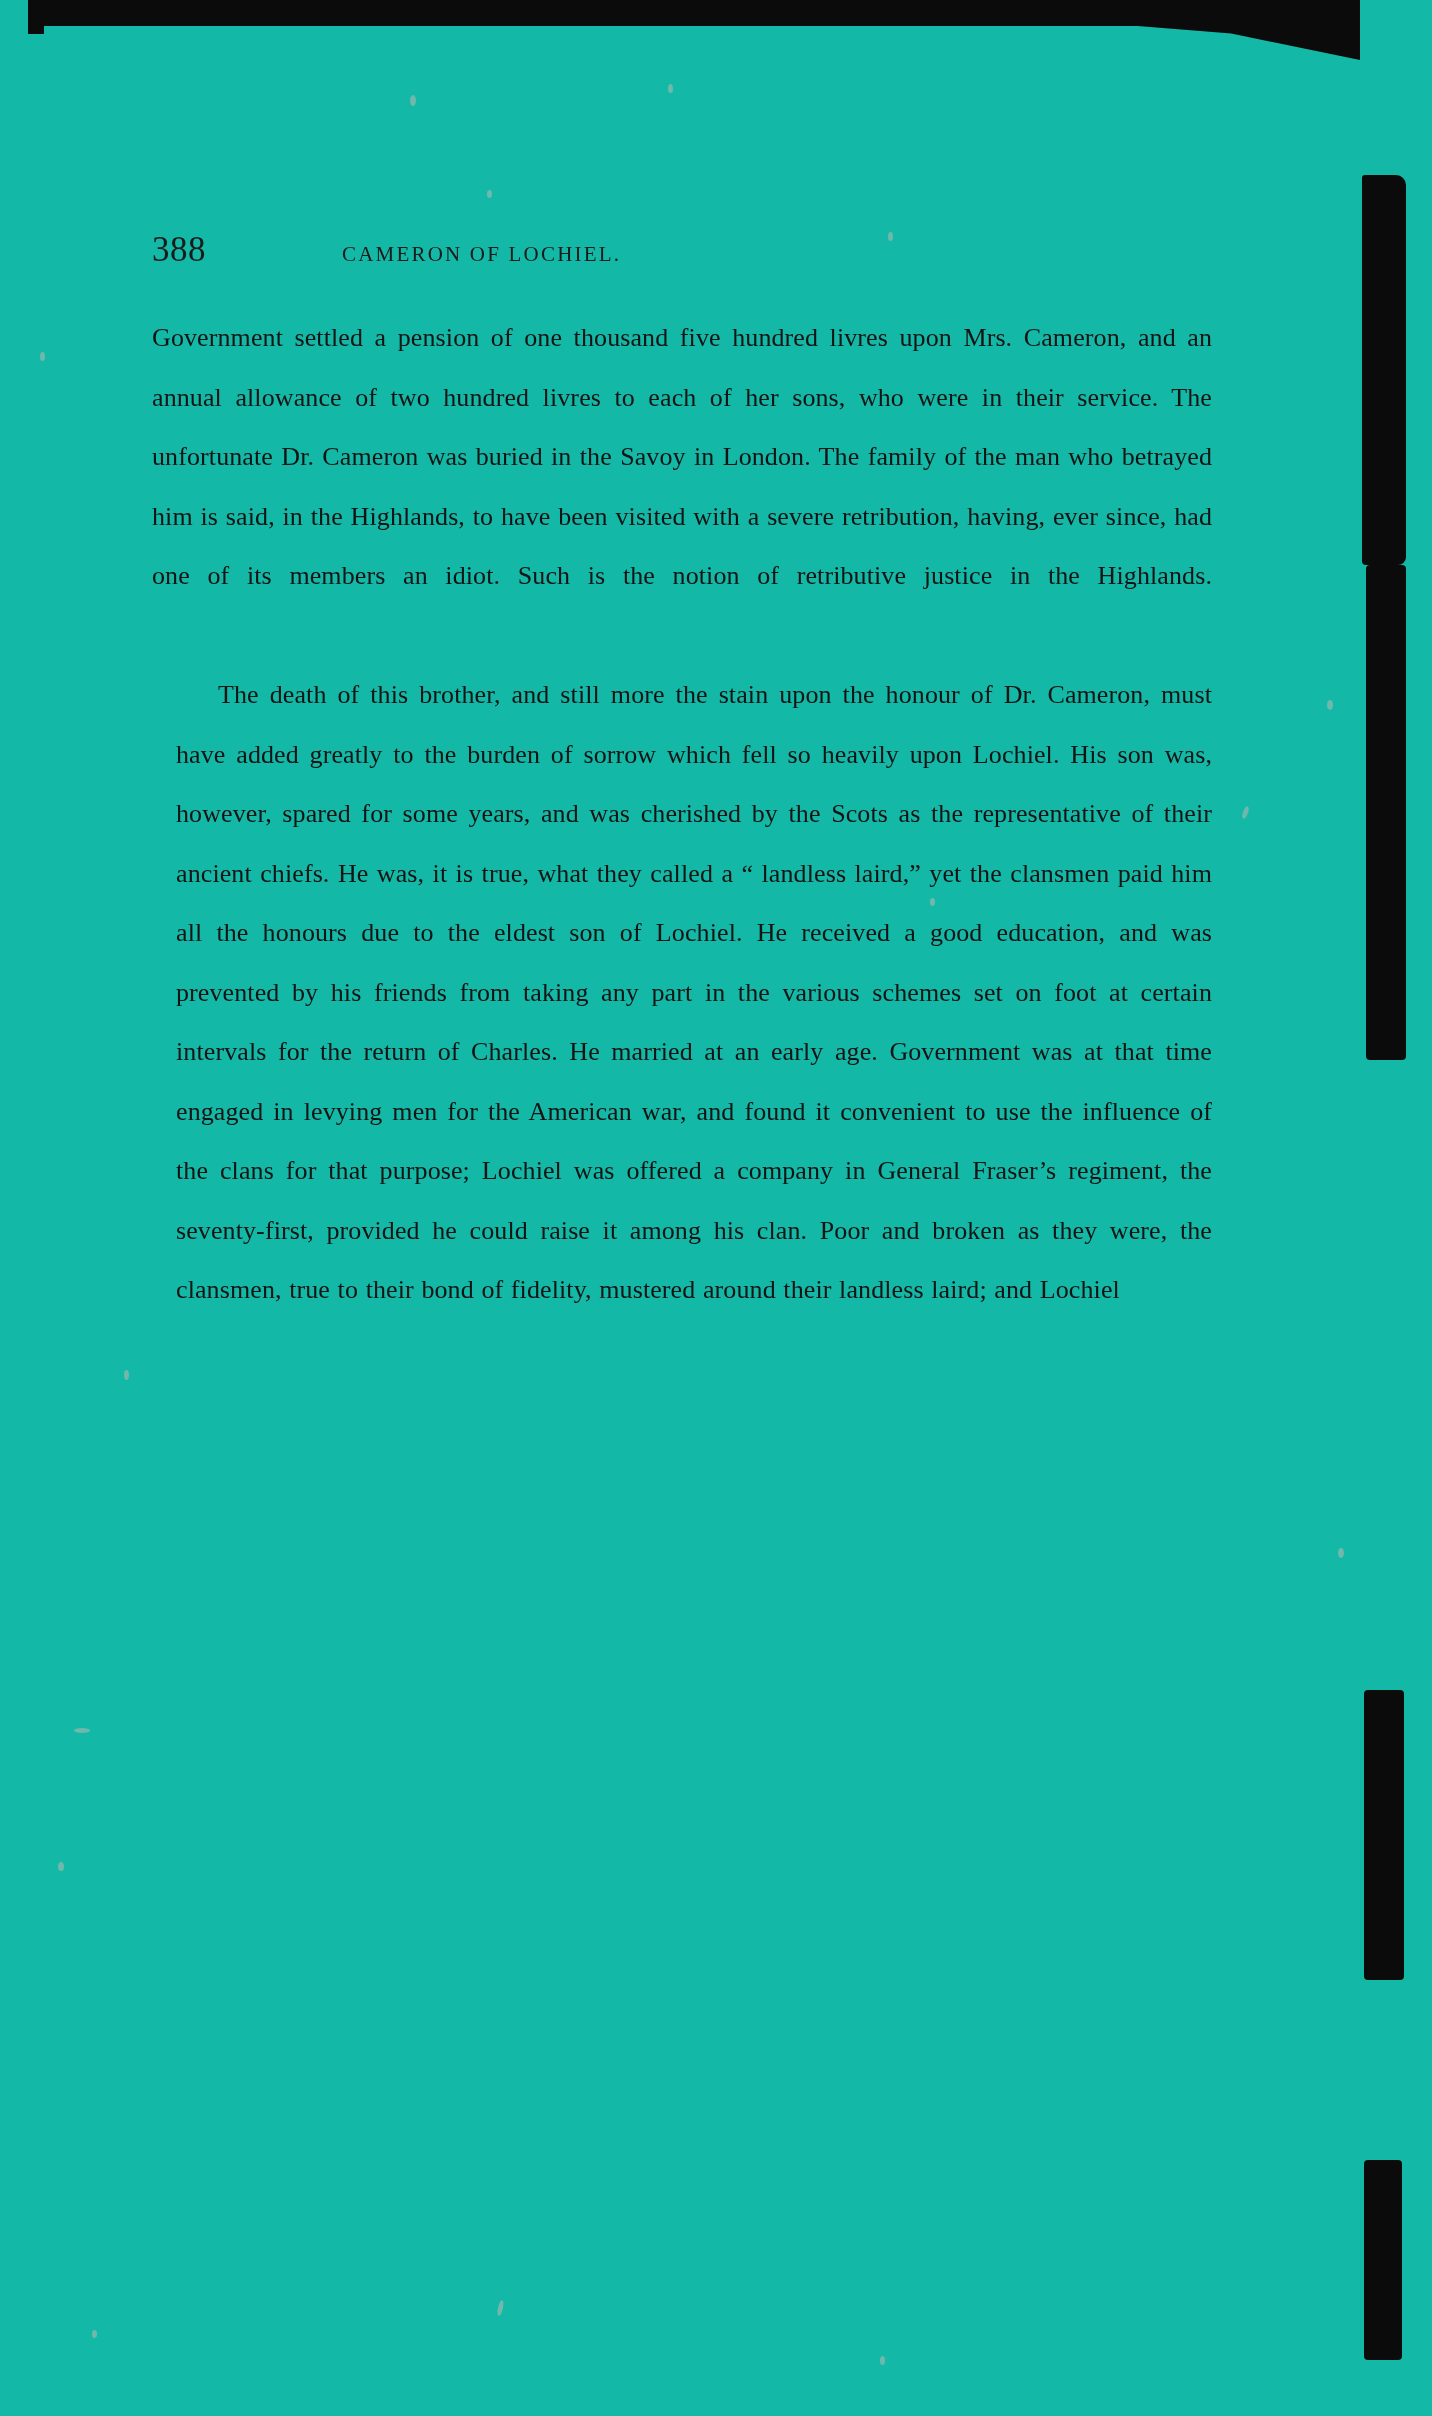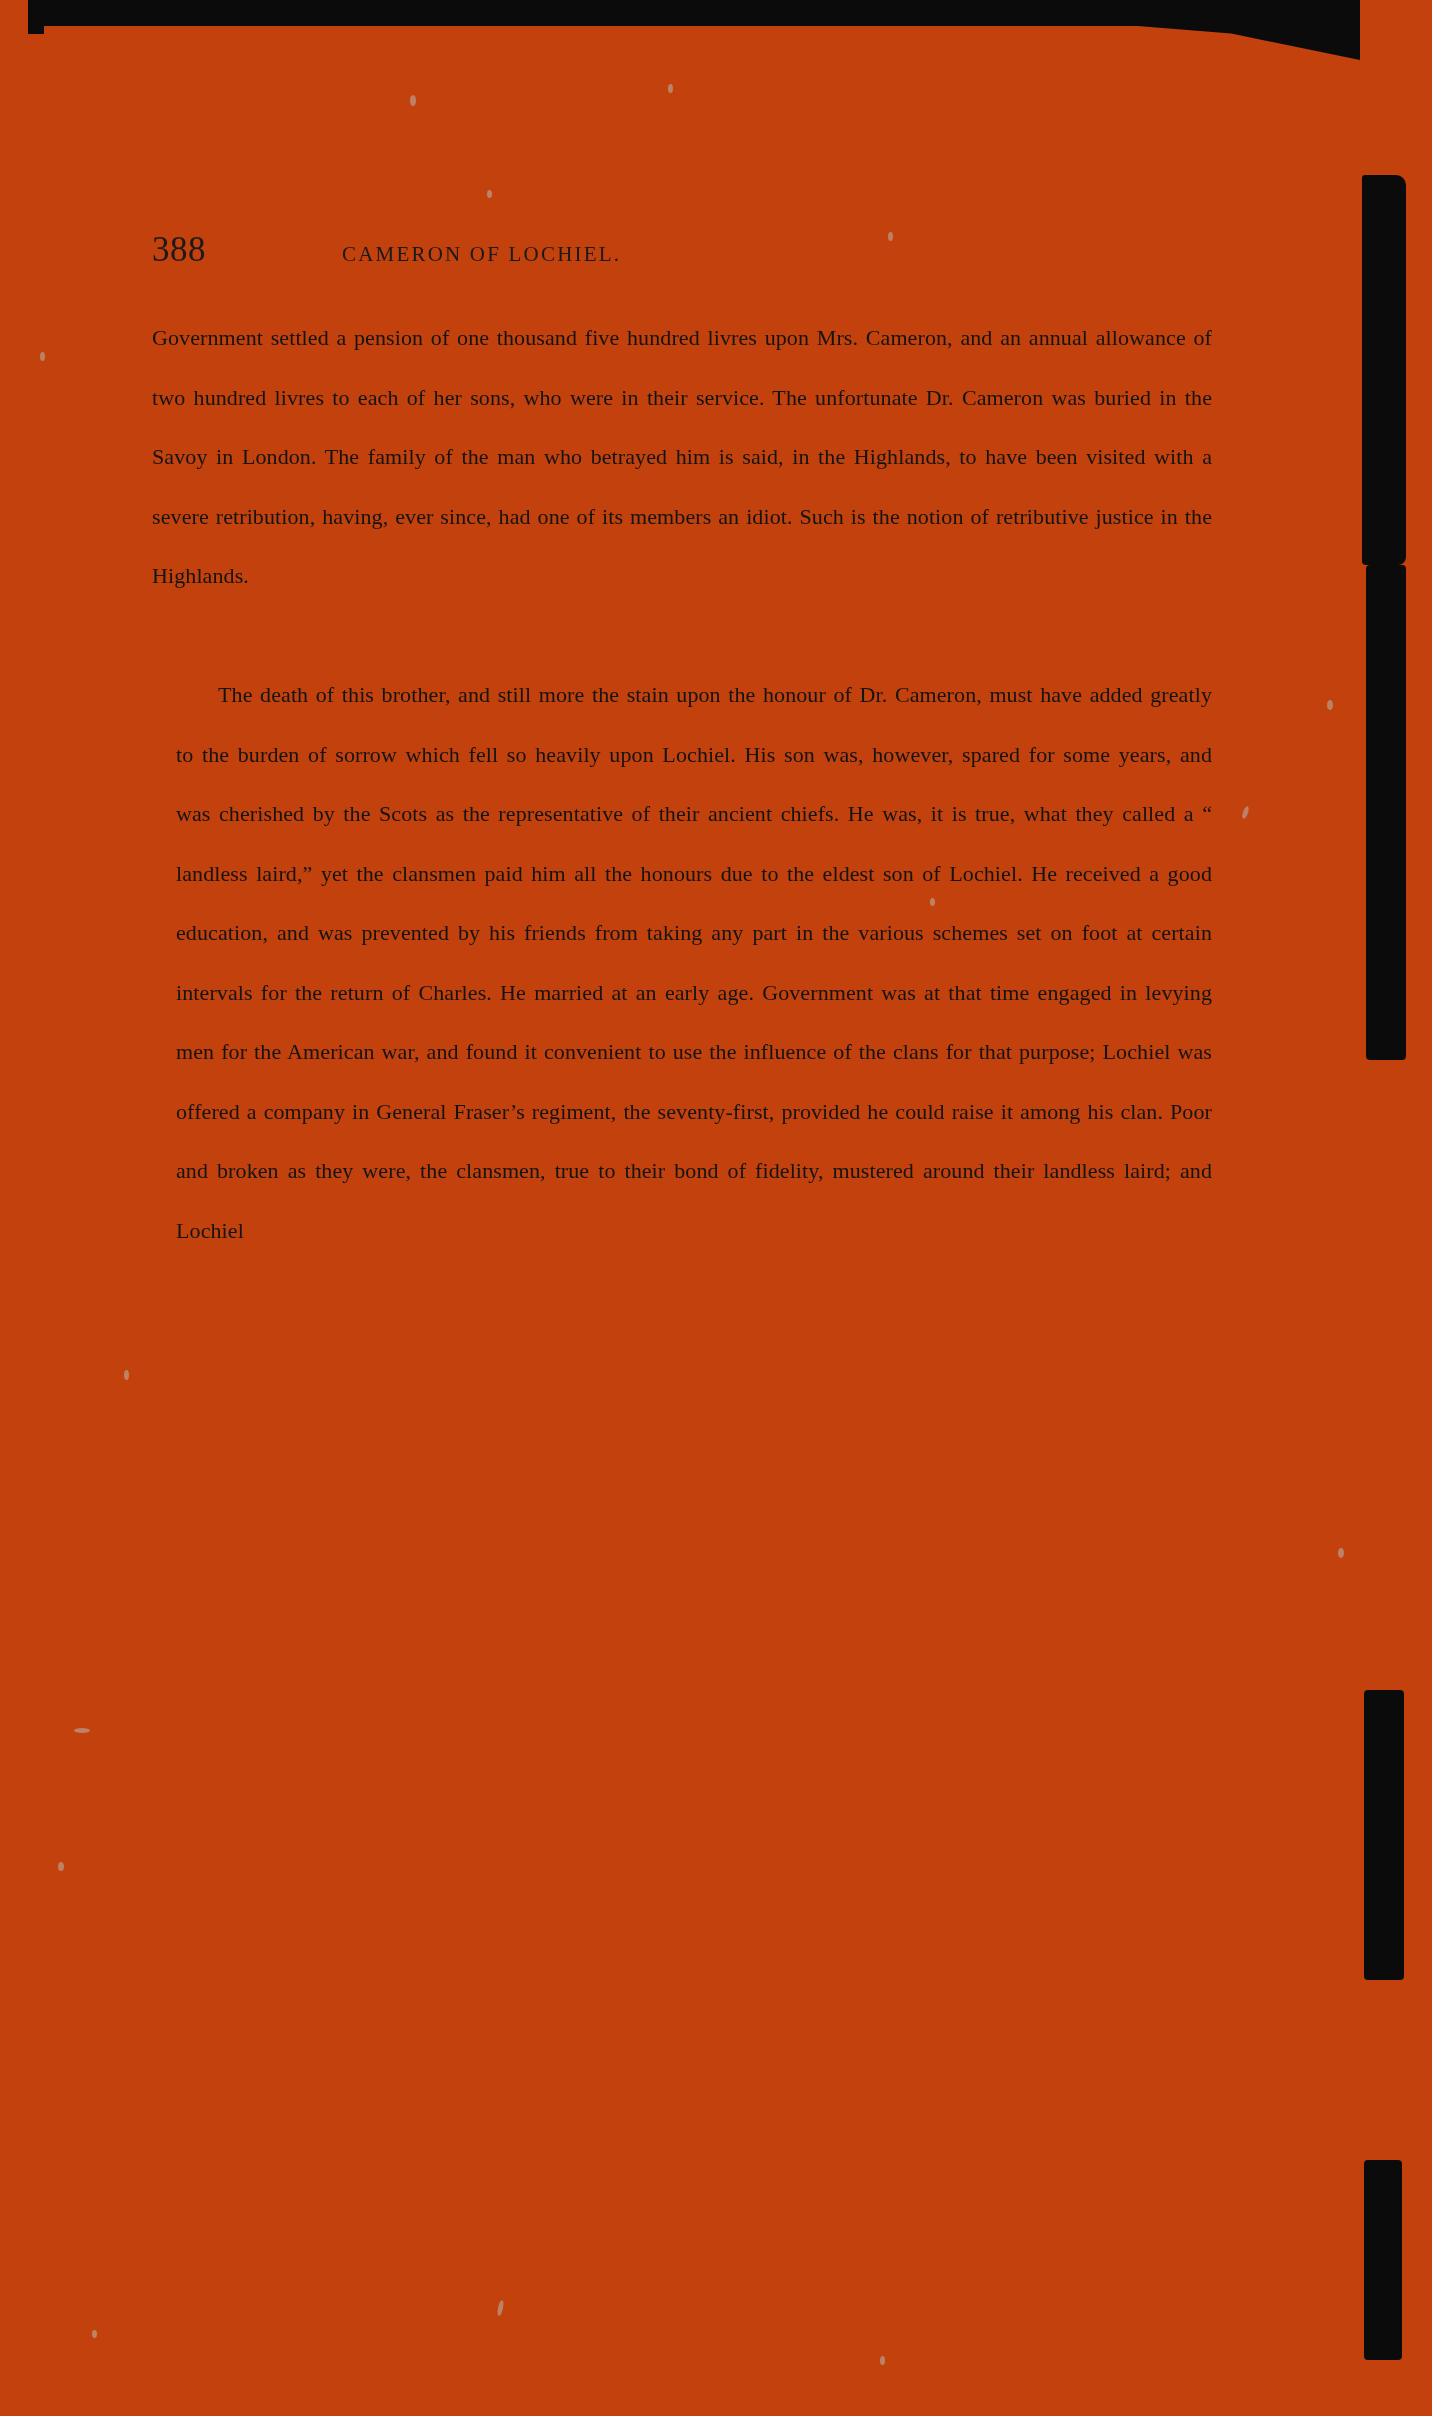"388" .page { background: #c2410c -> #14b8a6 }
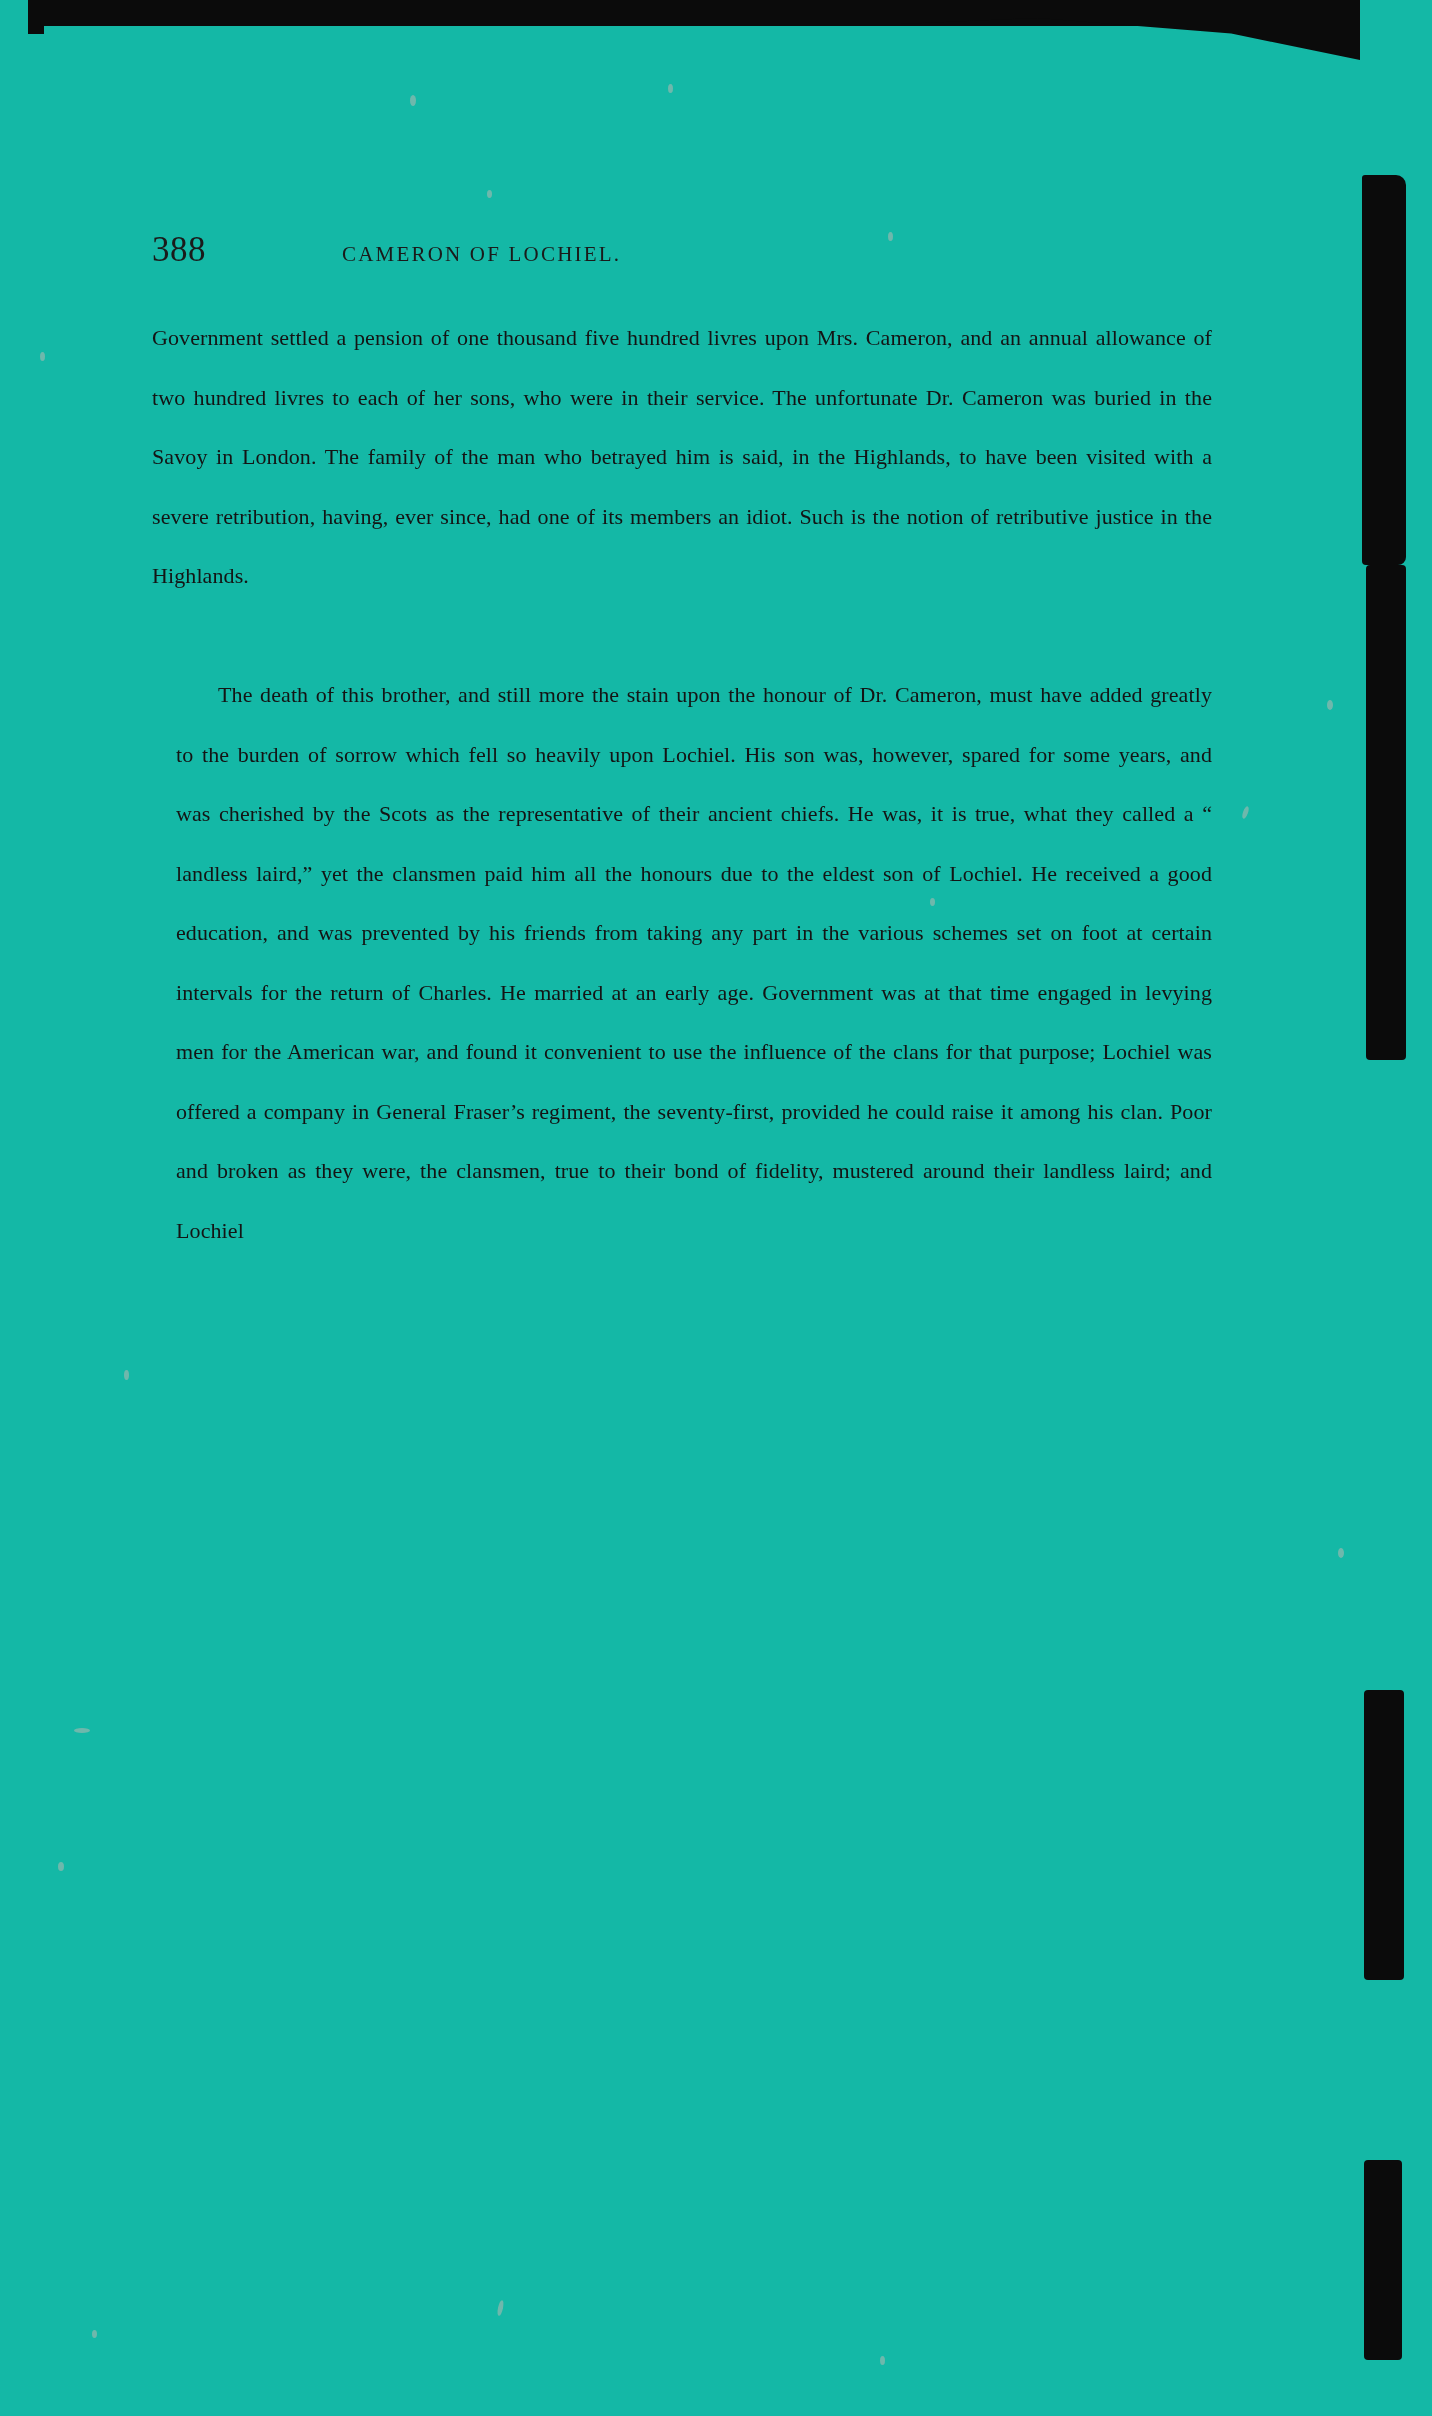"Government settled a pension of" p.body-par { font-size: 22px -> 26px }
